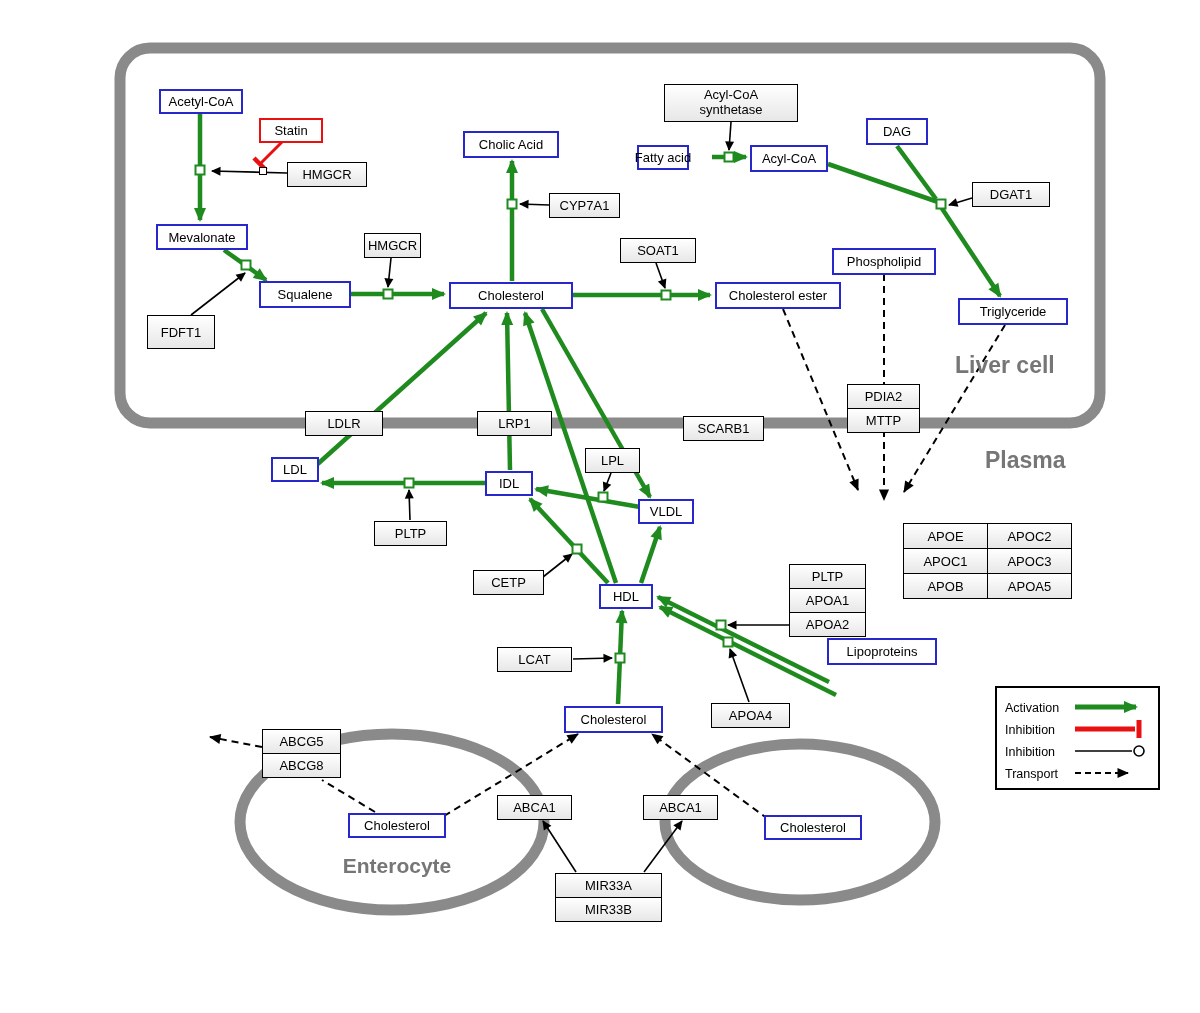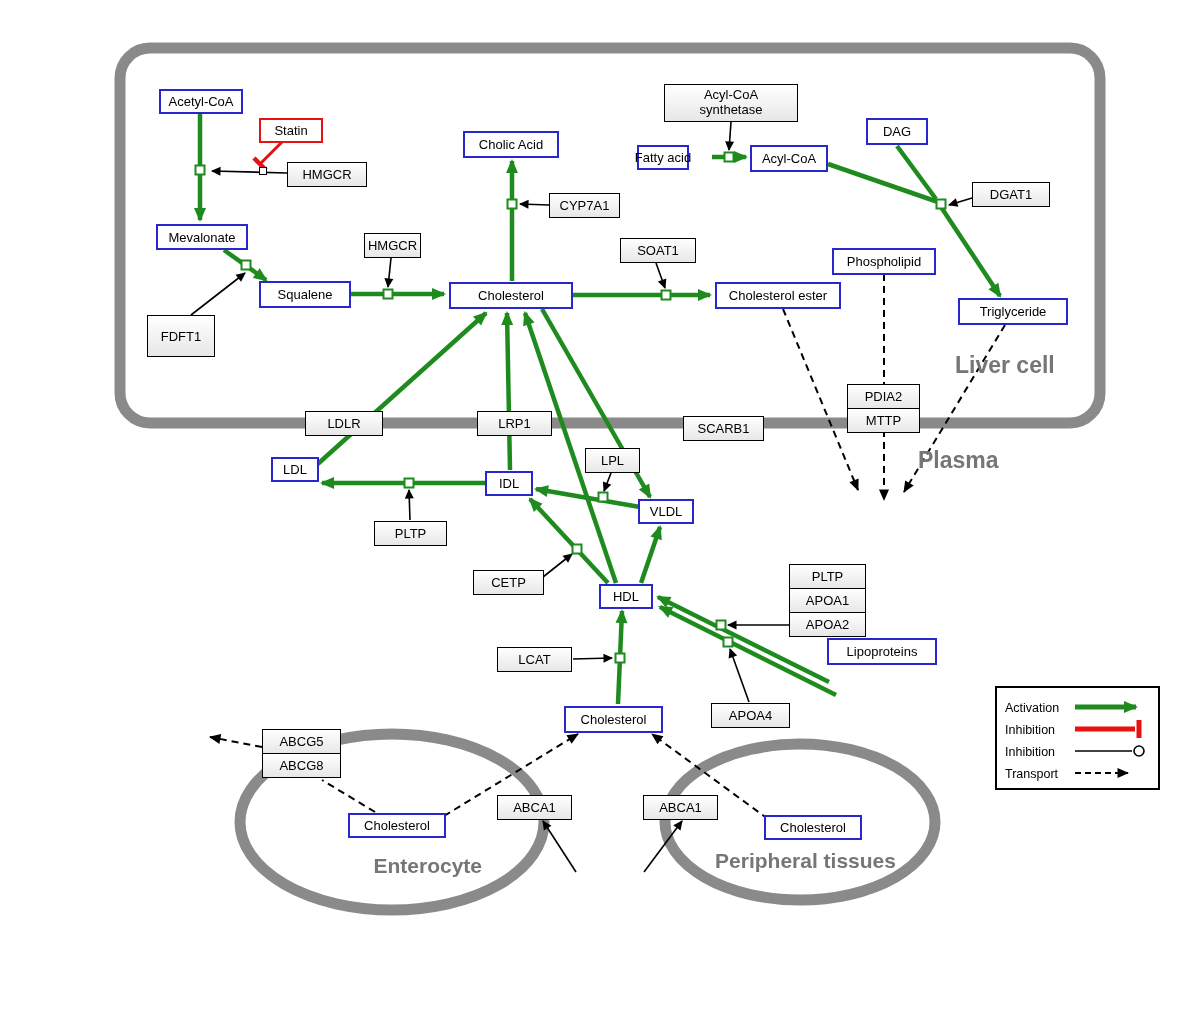"FDFT1" div.box { height: 42px -> 34px }
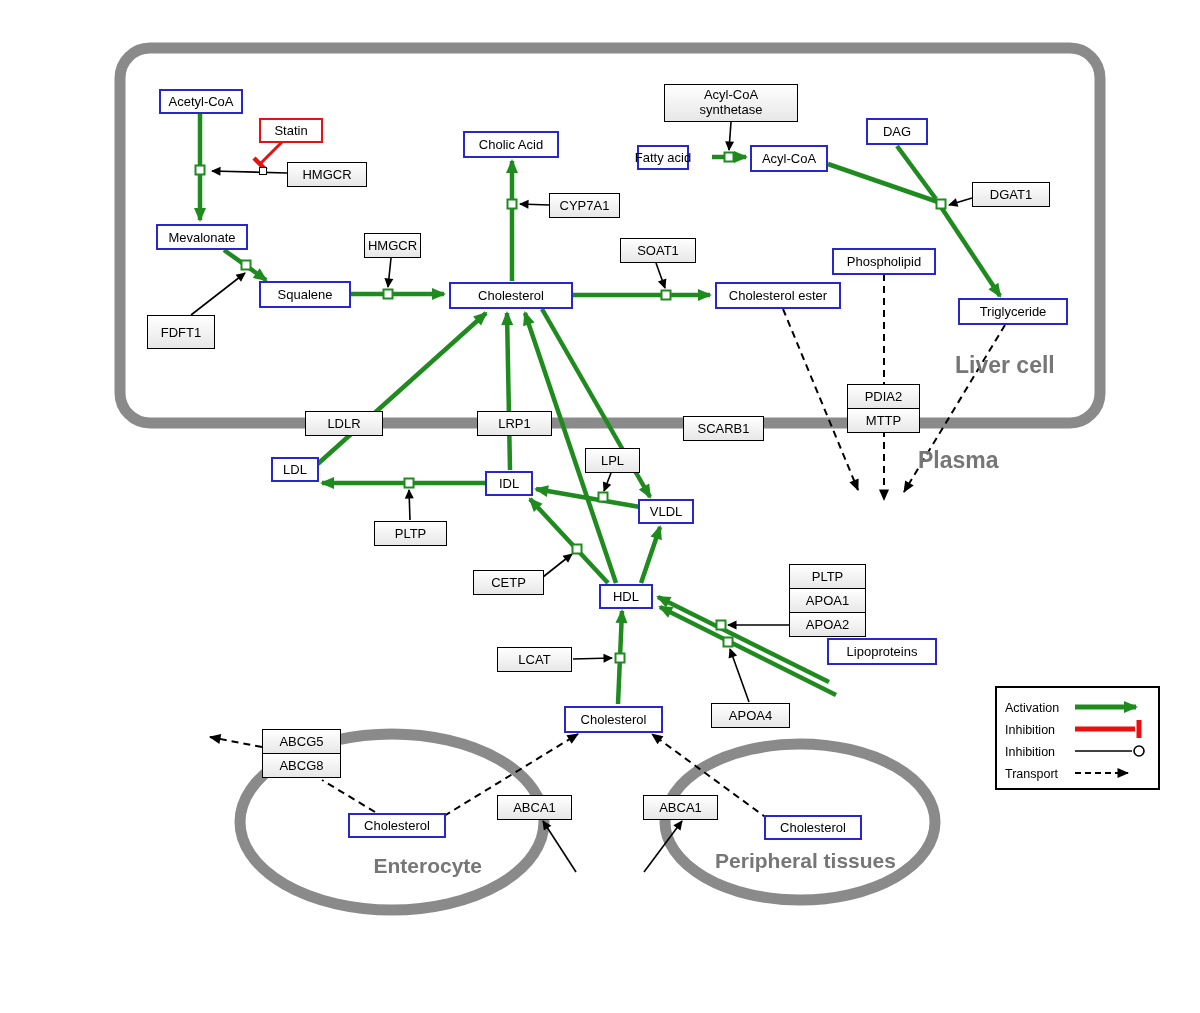"Plasma" div.region-label { left: 918px -> 985px }
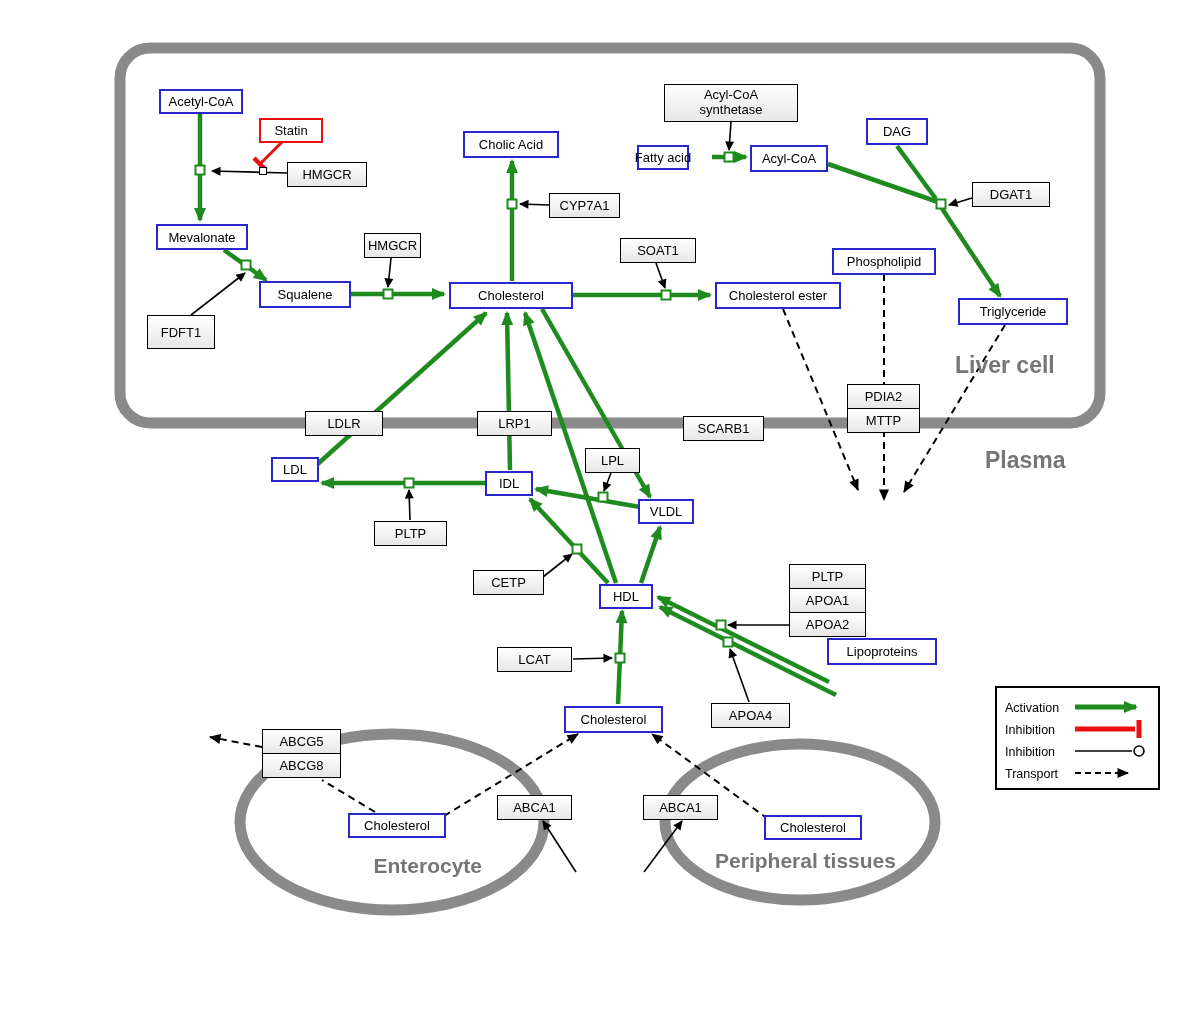"APOE" div.apo-table { html: none -> <div> <div>APOE</div> <div>APOC2</div> <div>APOC1</div> <div>APOC3</div> <div>APOB</div> <div>APOA5</div> </div> }
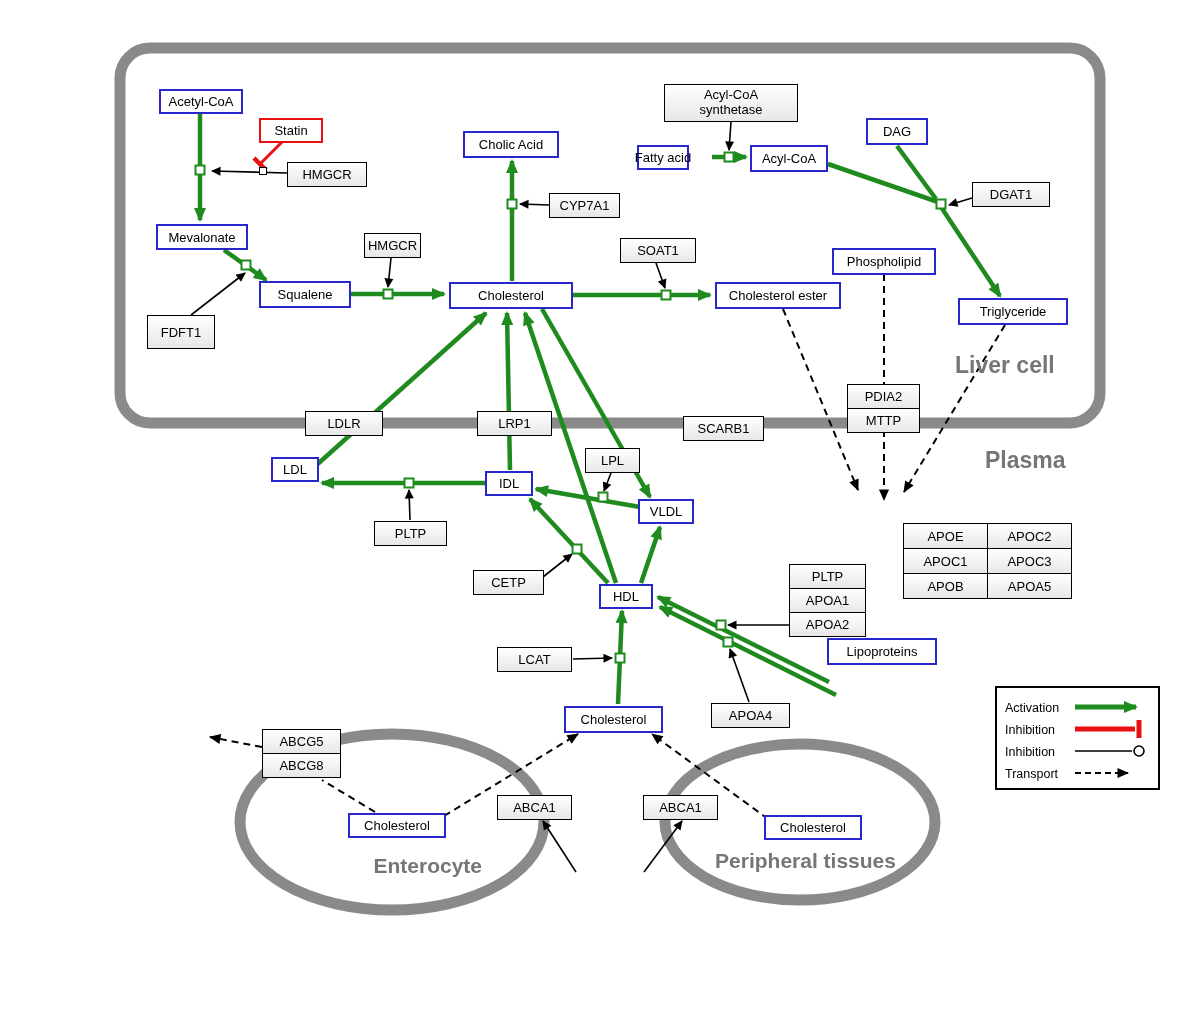"Enterocyte" div.region-label { text-align: right -> center }
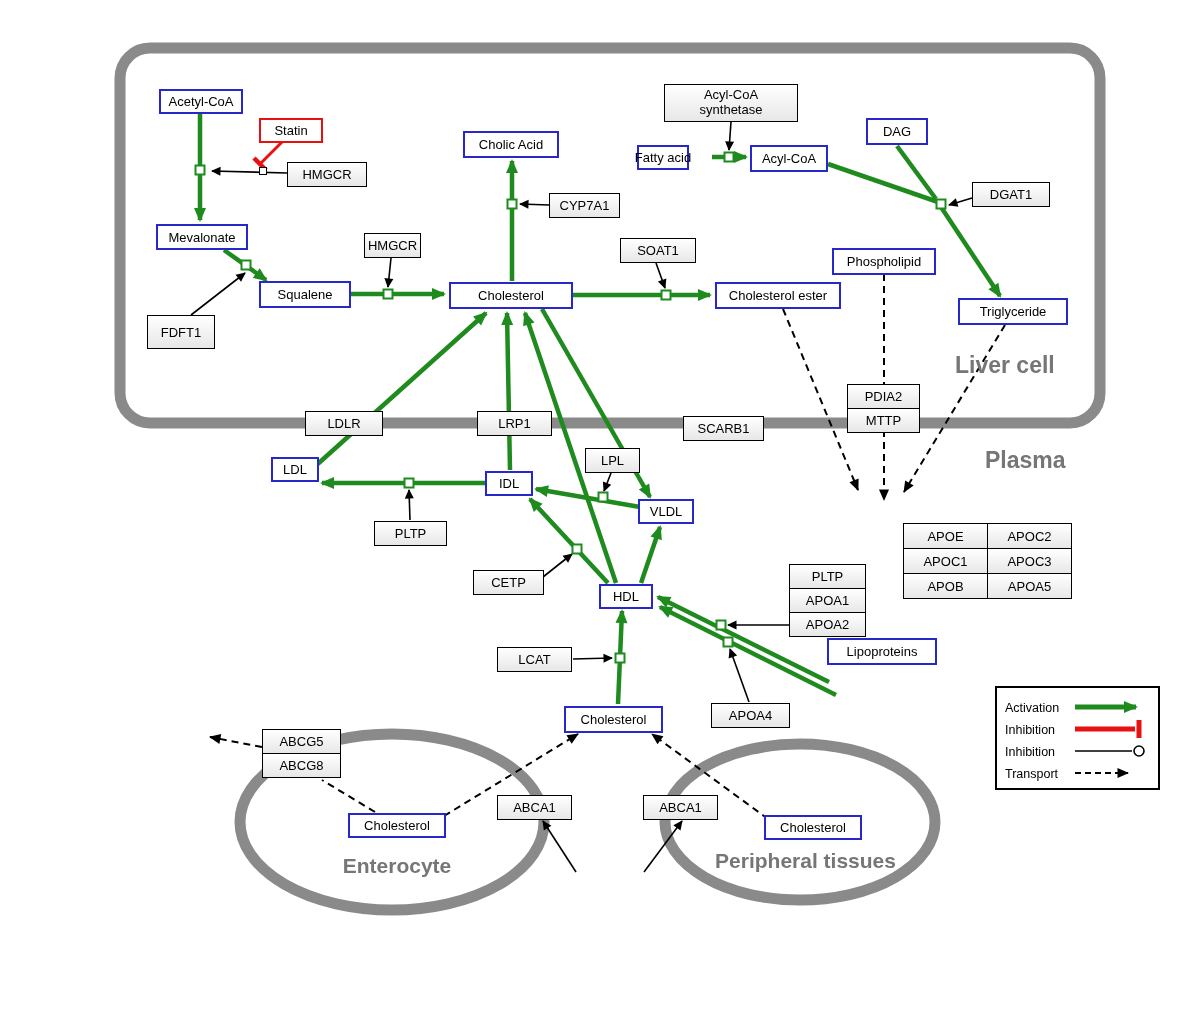"Peripheral tissues" div.region-label { html: <div>Peripheral tissues</div> -> none }
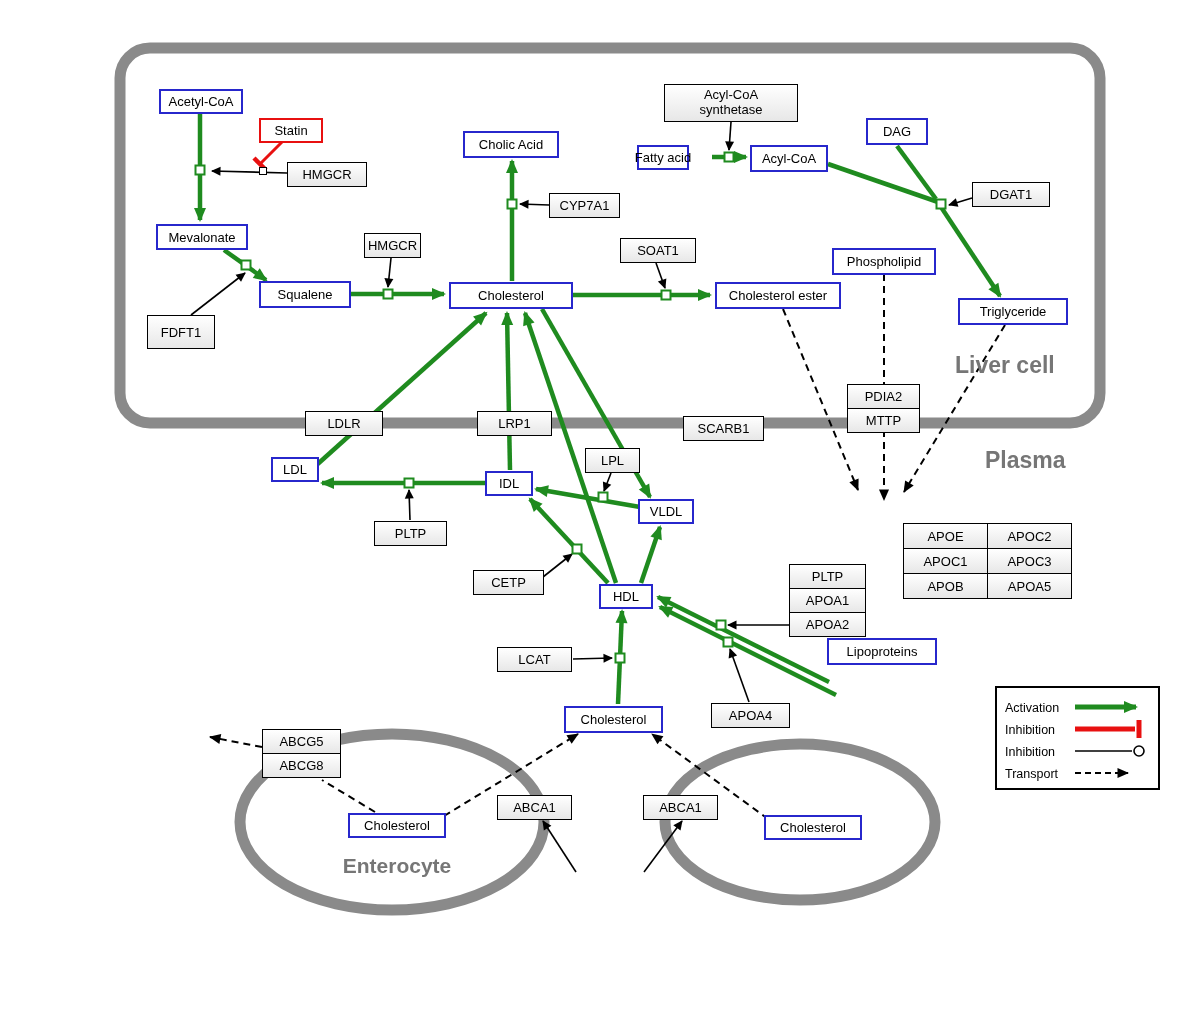"MIR33A" div.stack { html: none -> <div> <div>MIR33A</div> <div>MIR33B</div> </div> }
